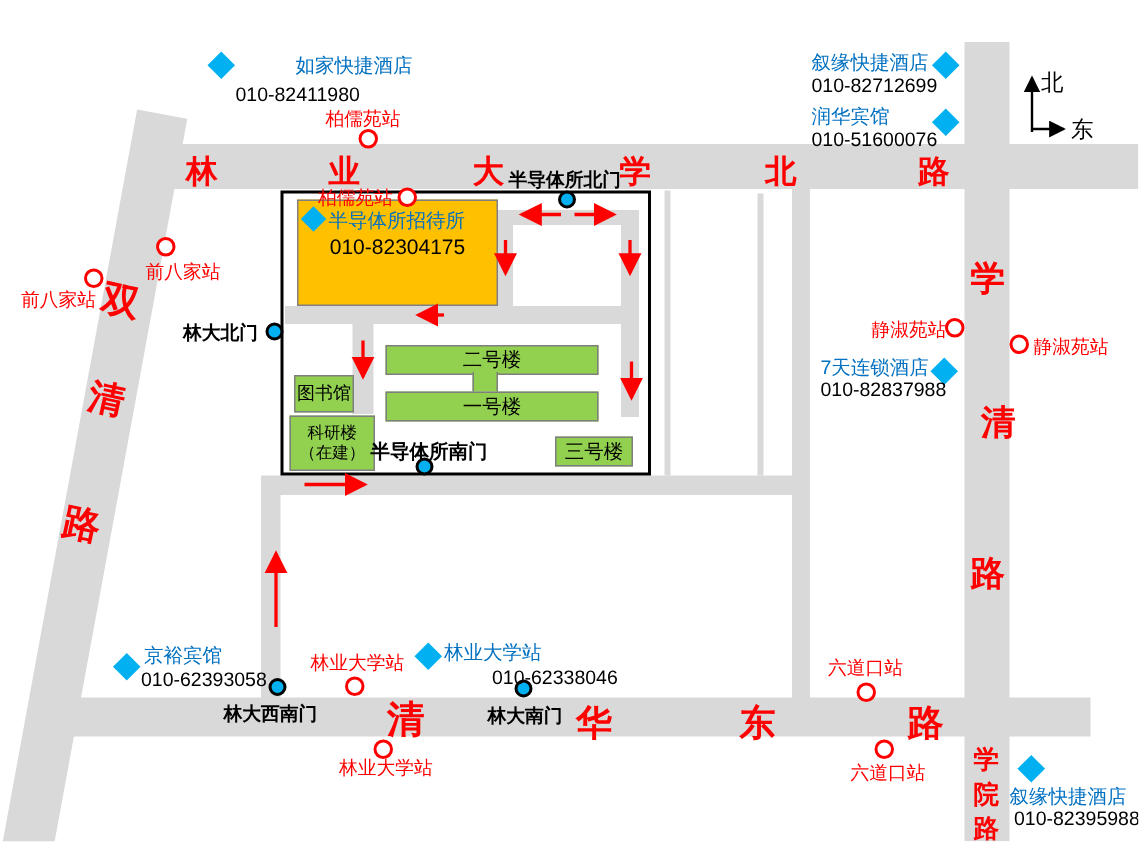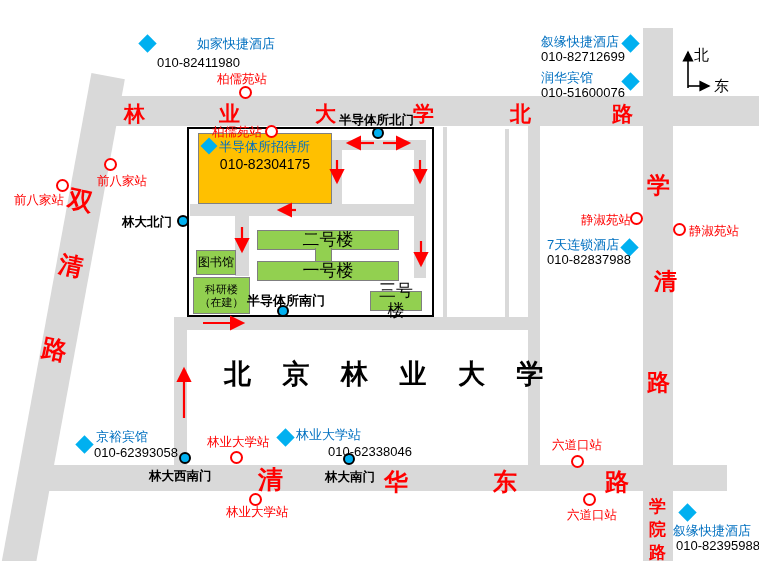"二号楼" .bld { font-size: 17px -> 13px }
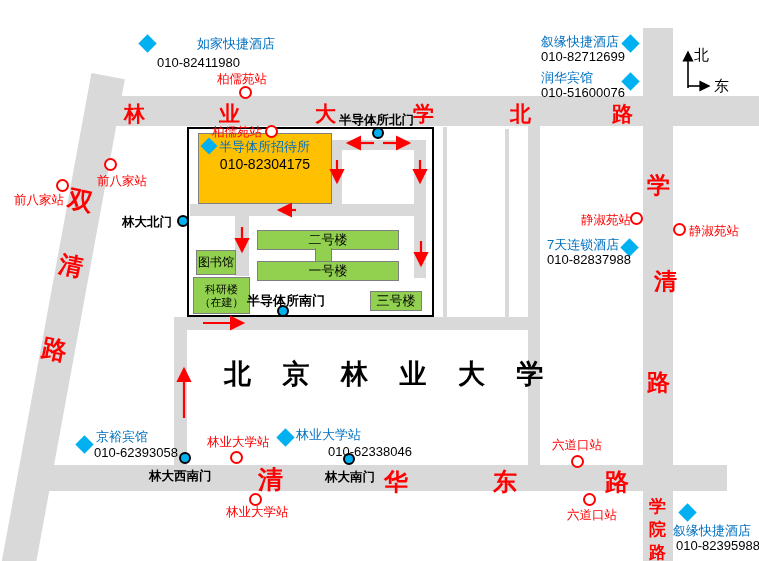"北 京 林 业 大" div.big-title { html: <div>北 京 林 业 大 学</div> -> none }
